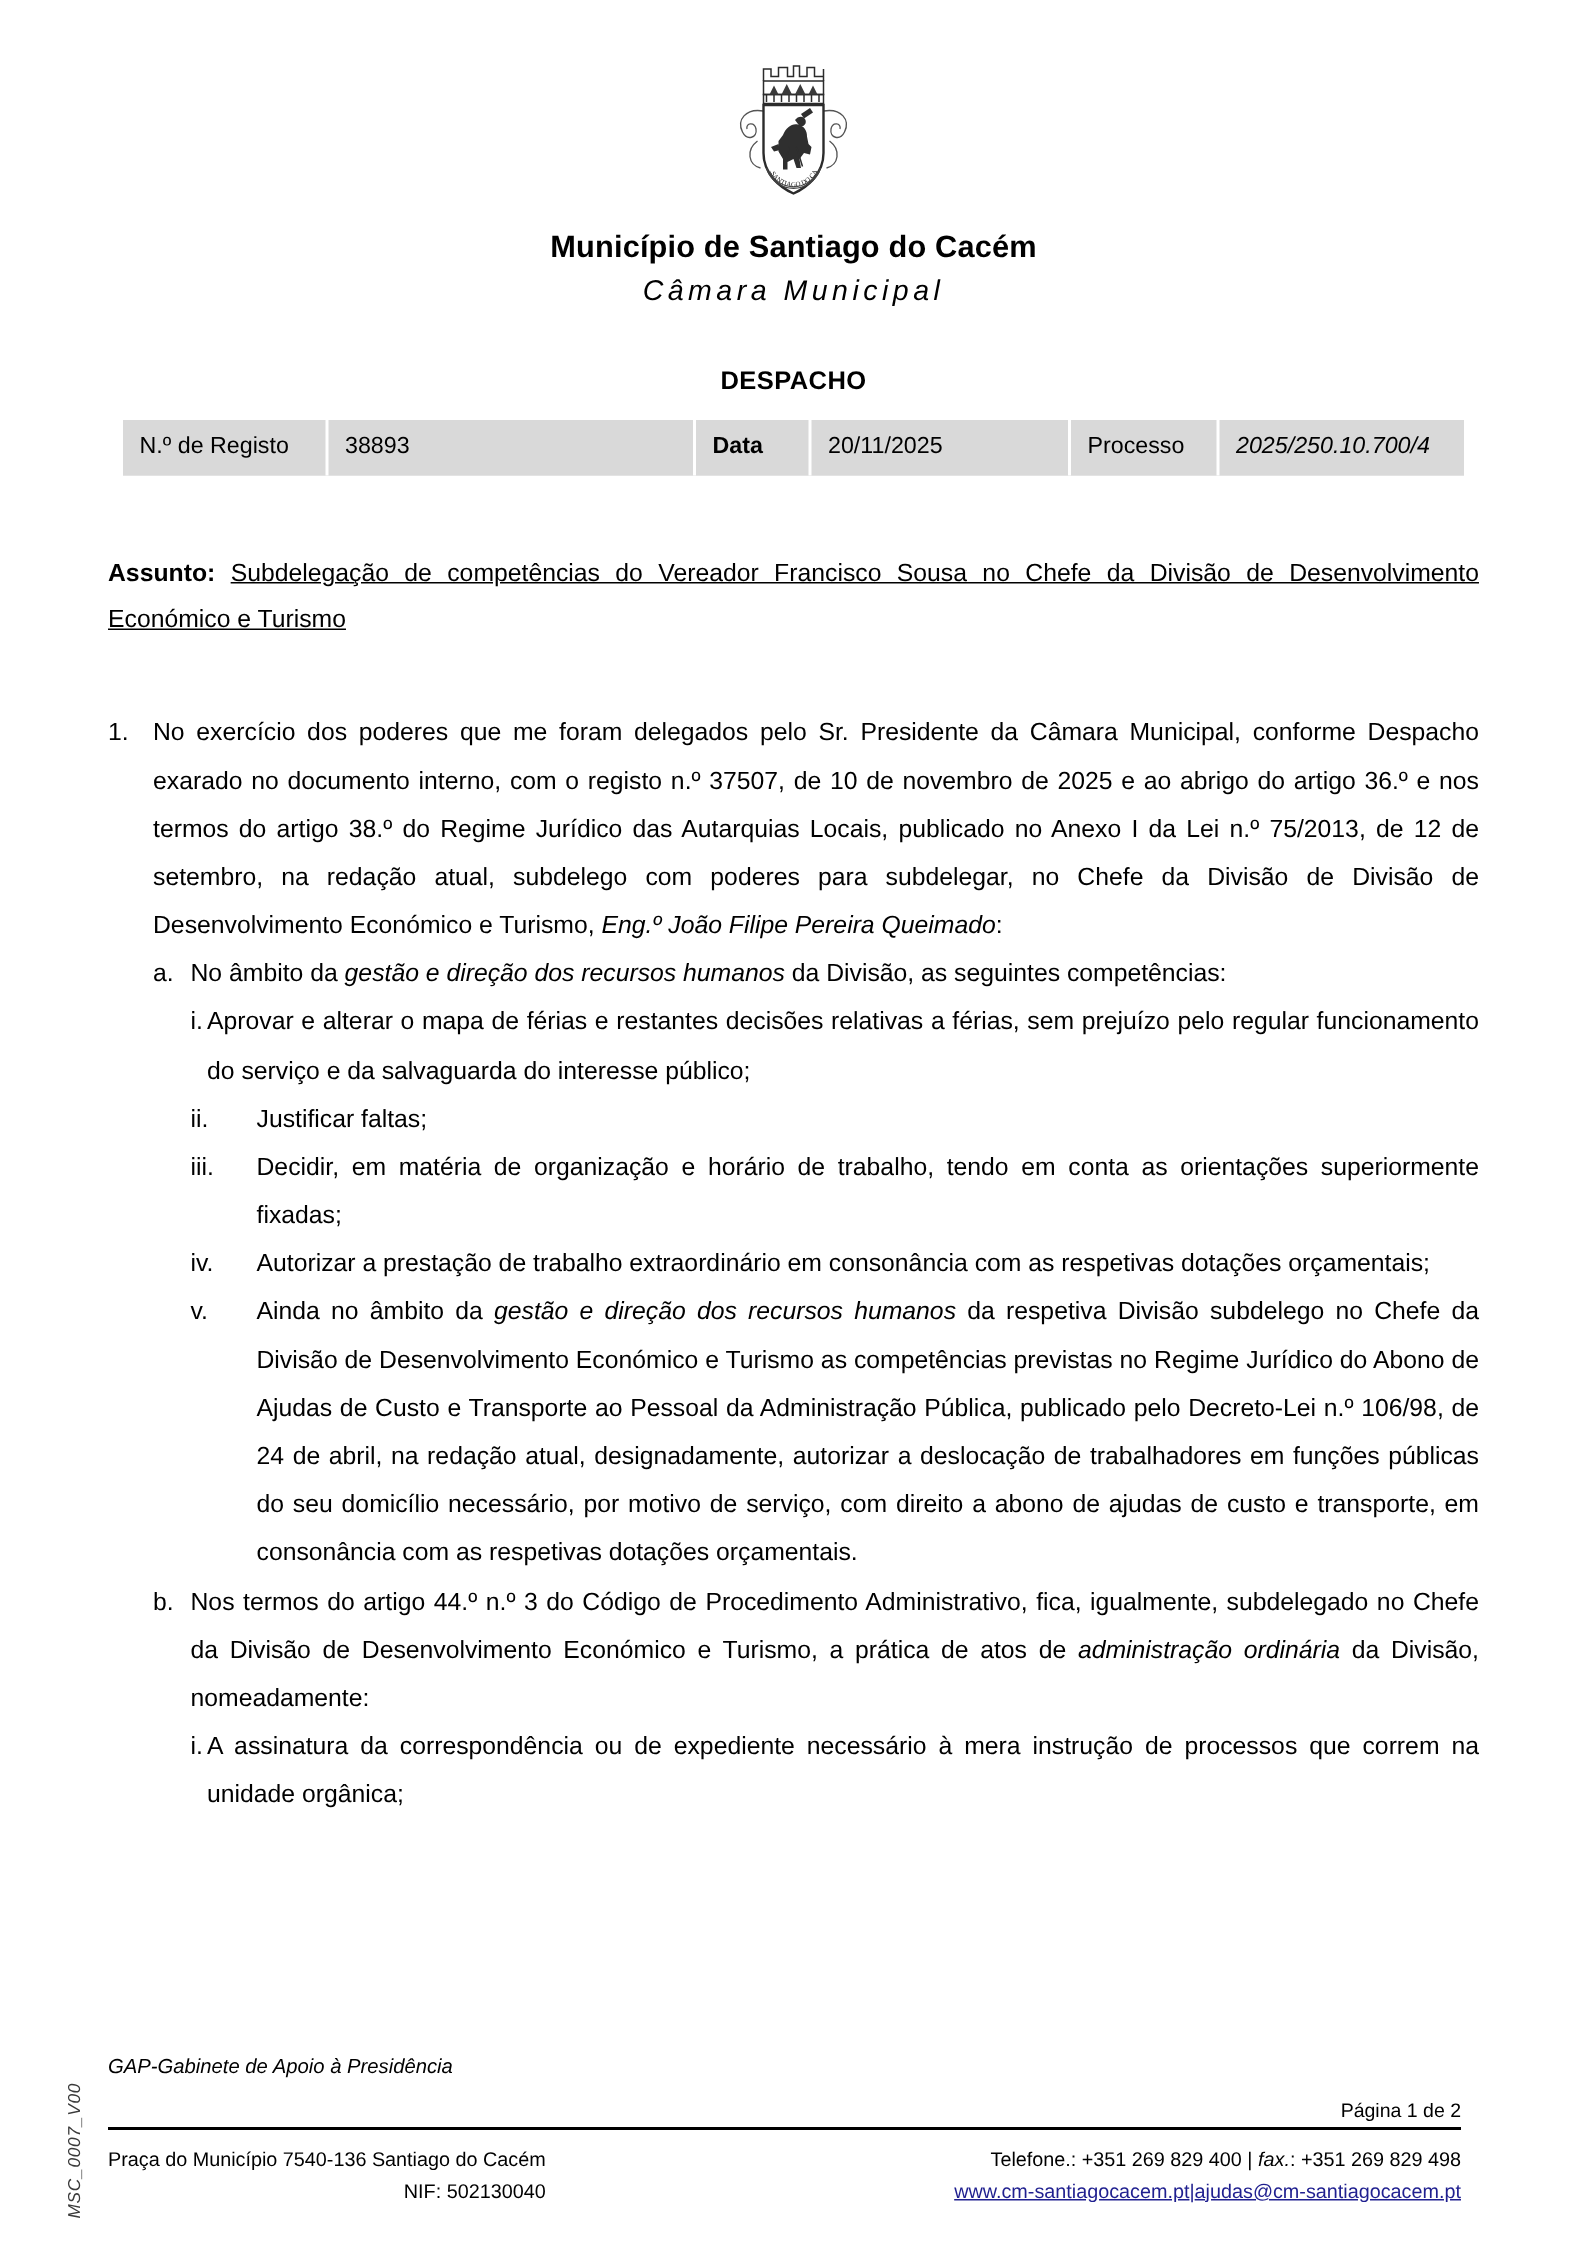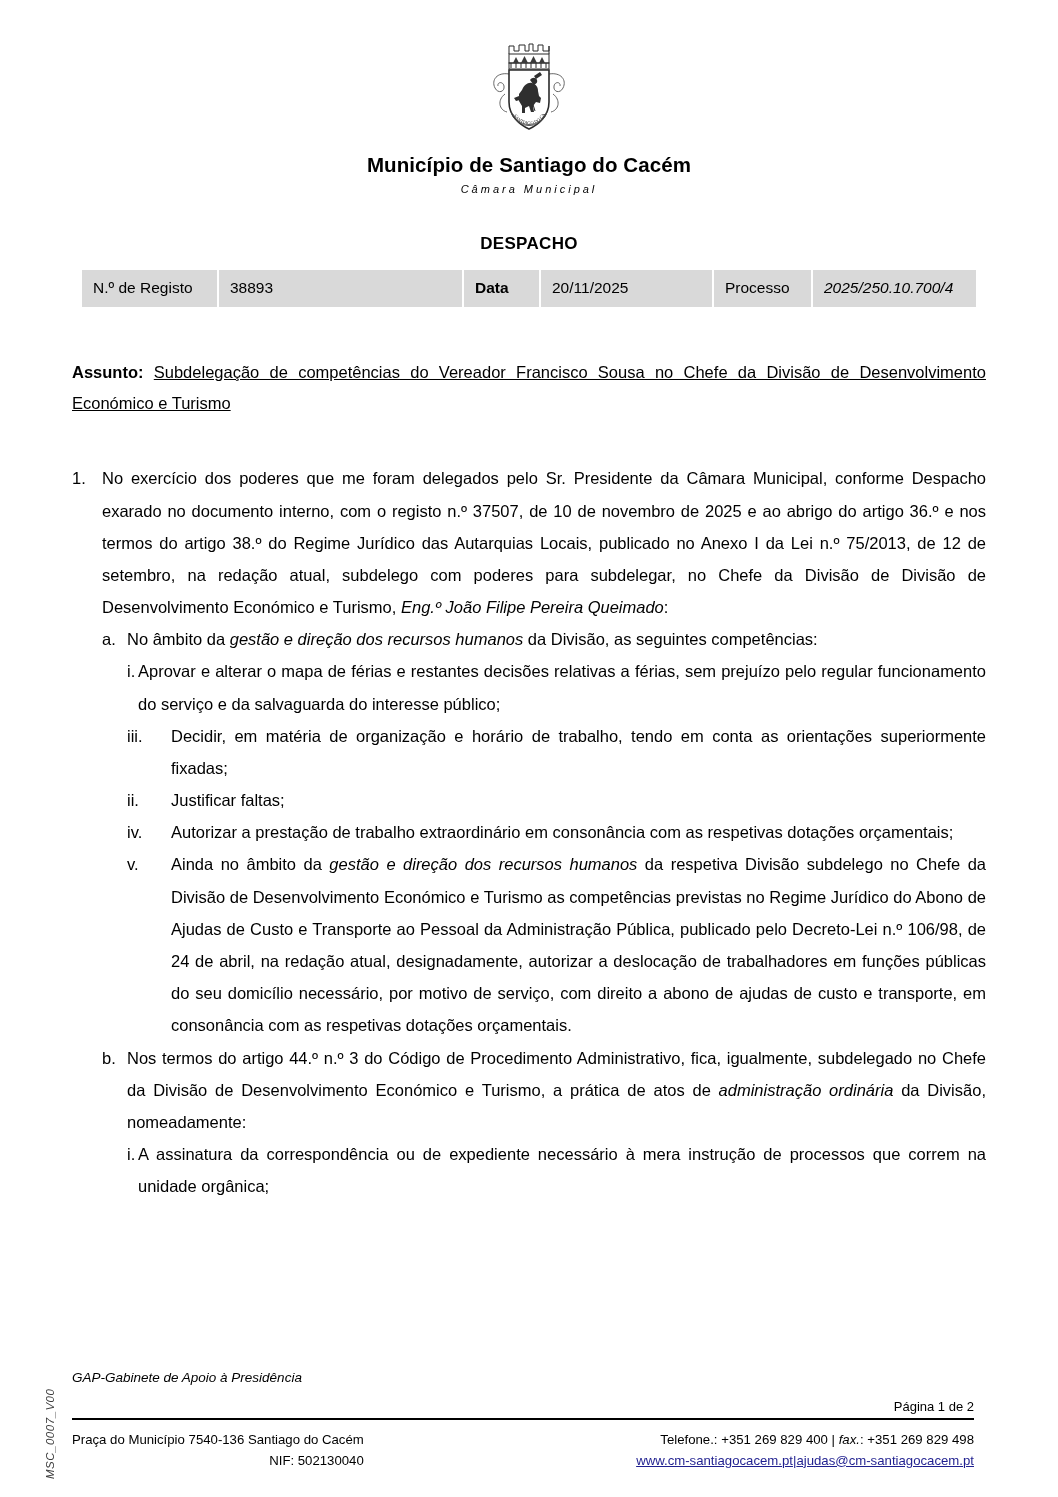"Câmara Municipal" .org-subtitle { font-size: 11px -> 19px }
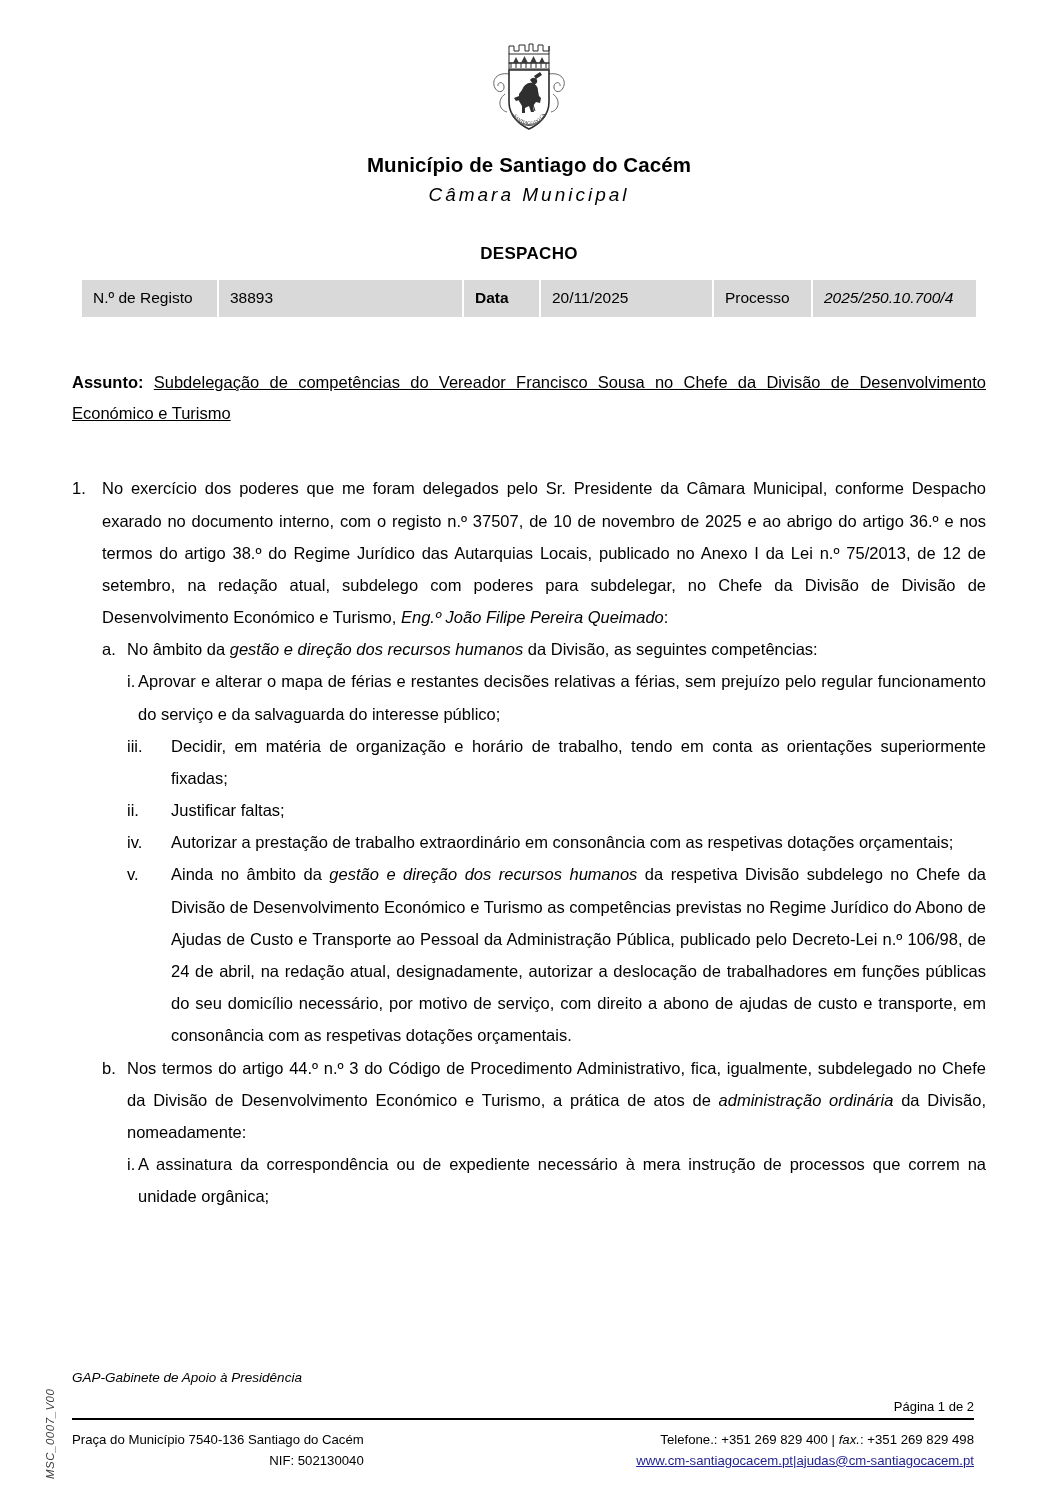"iii." div.lvl3 { order: before "ii." -> after "ii." }
